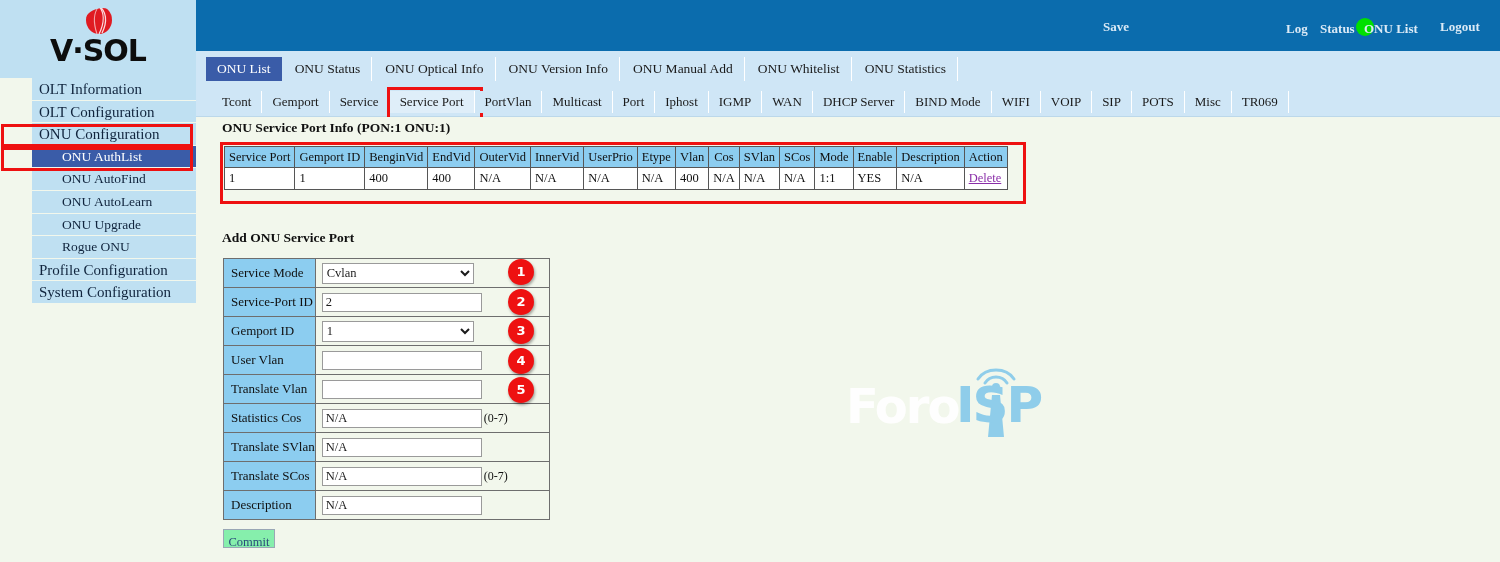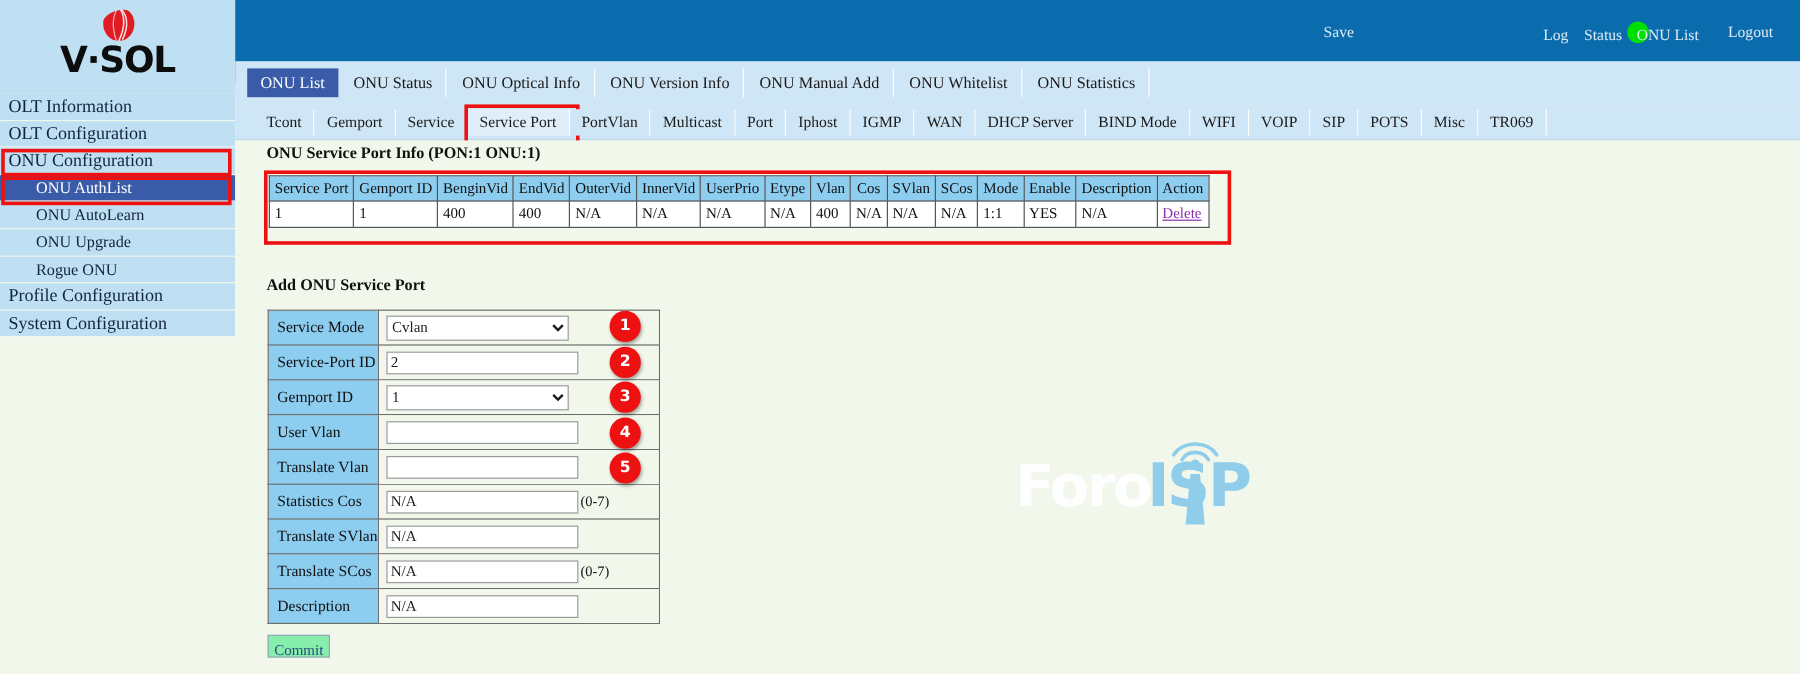"Save" #topbar { font-weight: none -> bold }
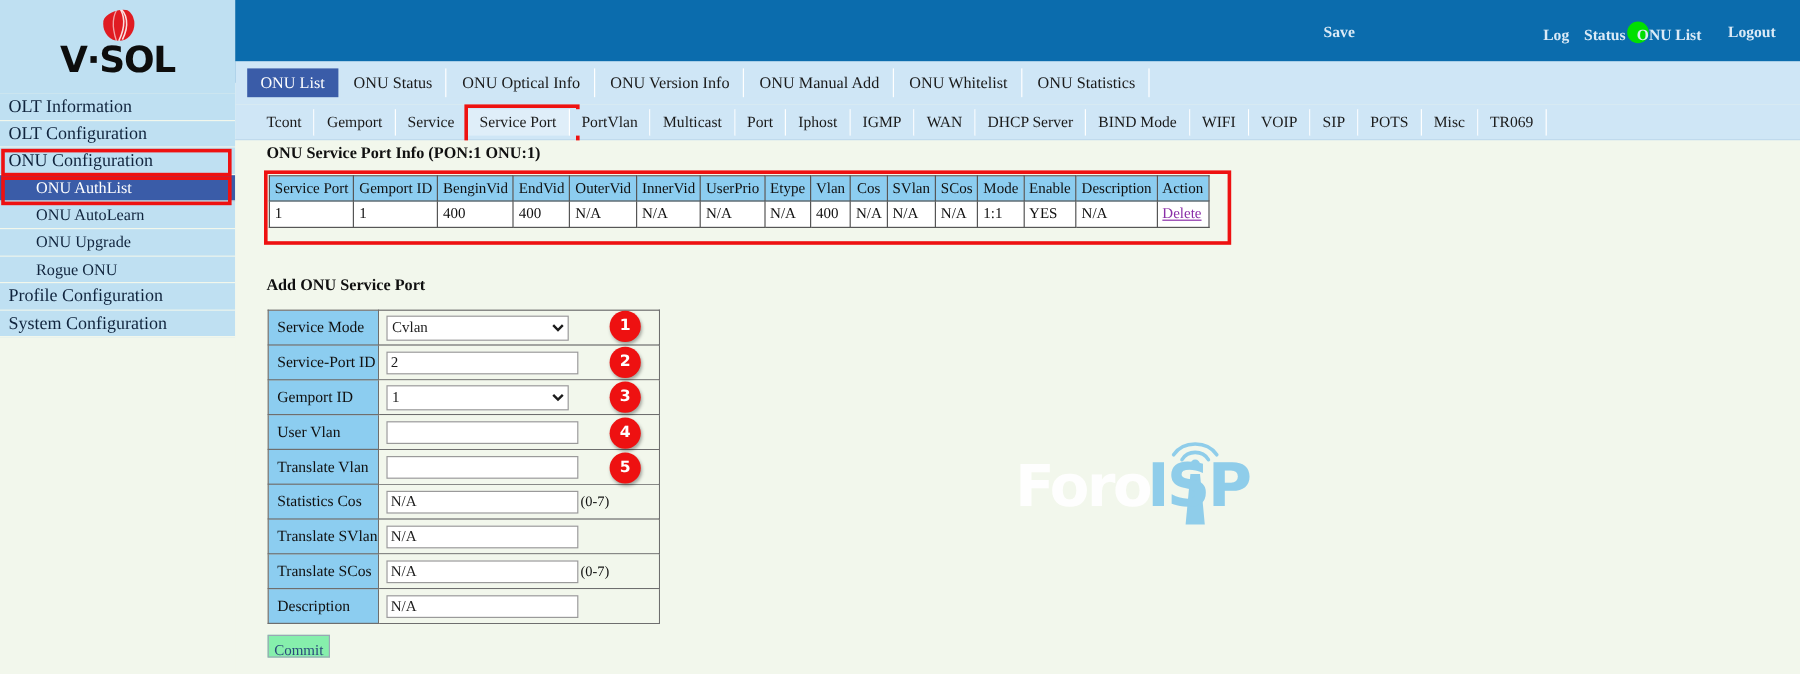"OLT Information" .nav-item { margin-left: none -> 32px }
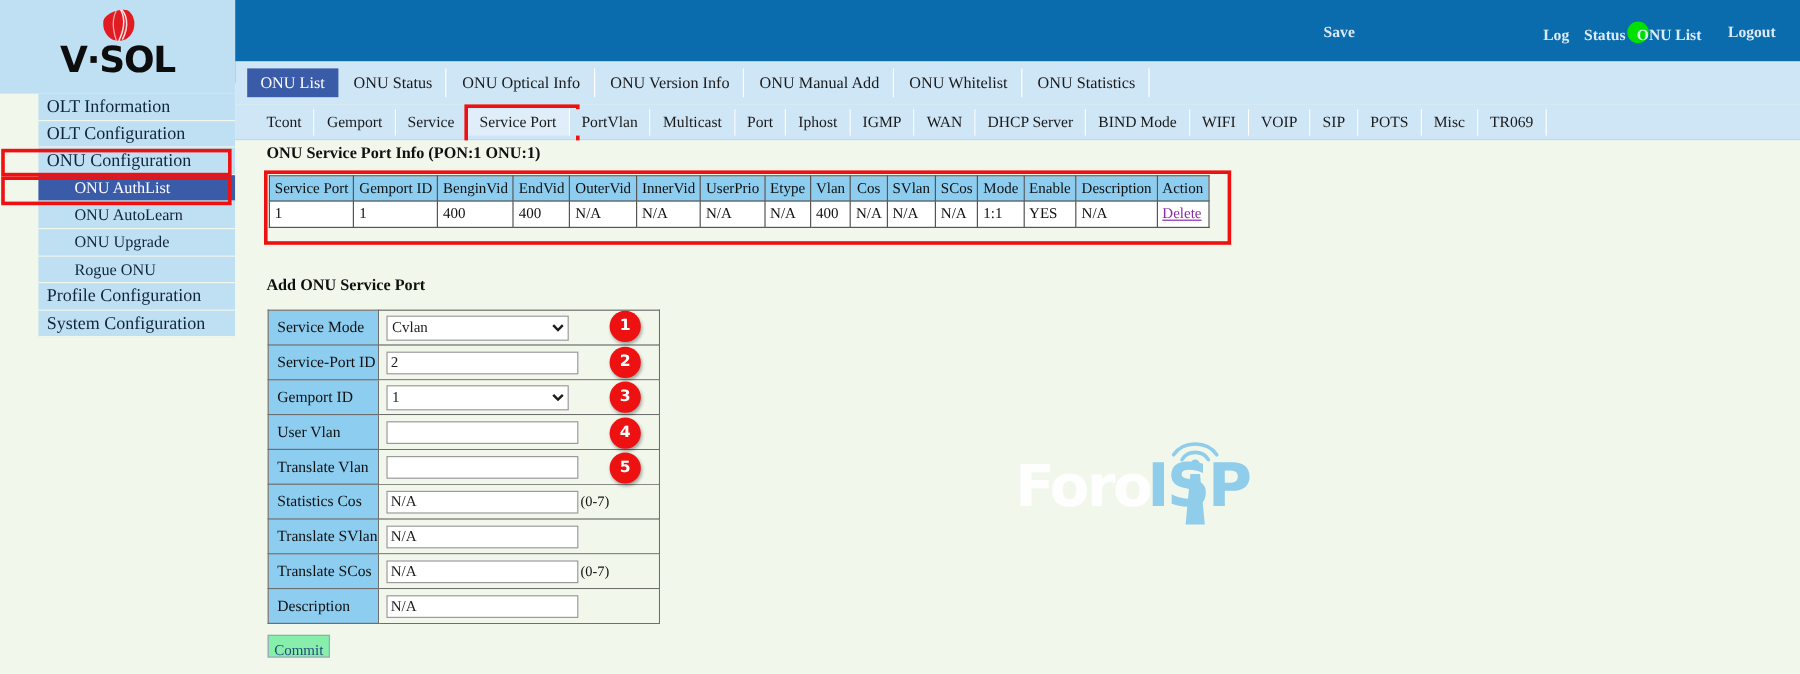"ONU AutoFind" div.nav-item { html: none -> <div><span>ONU AutoFind</span></div> }
